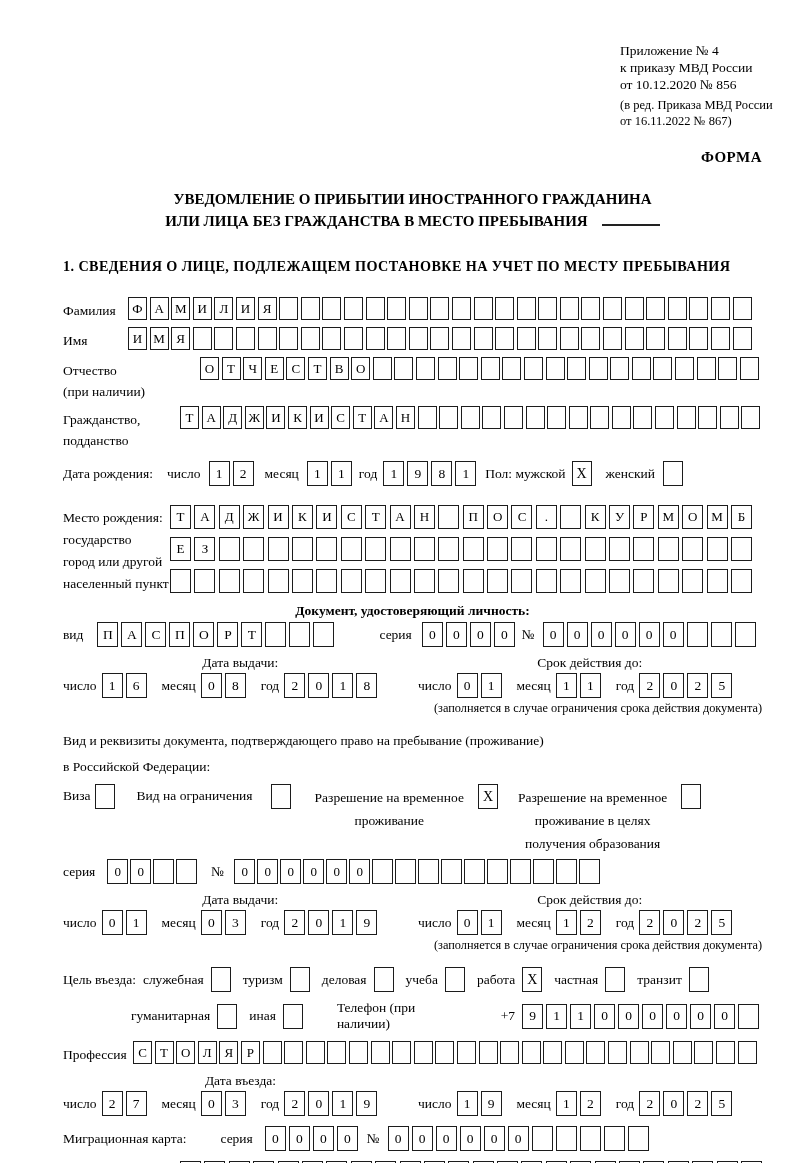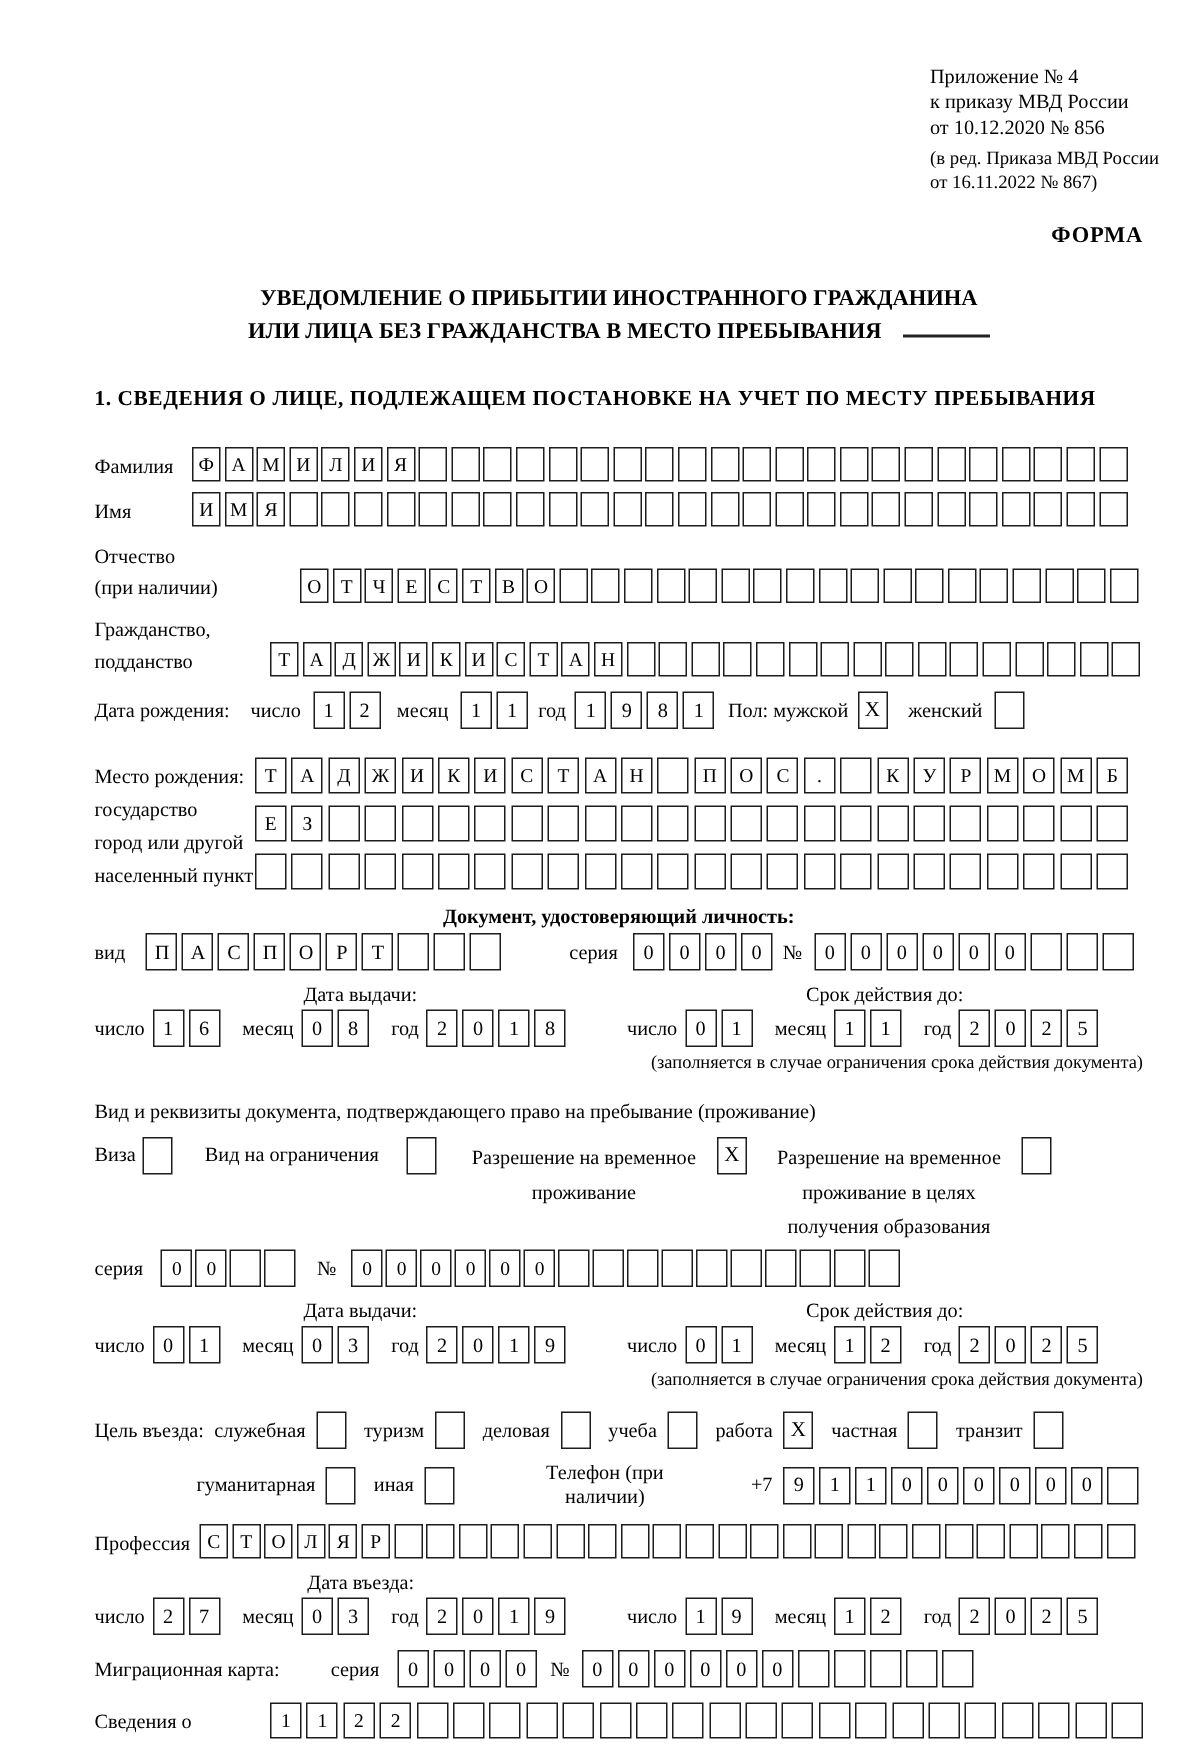"Фамилия" .row { align-items: flex-end -> flex-start }
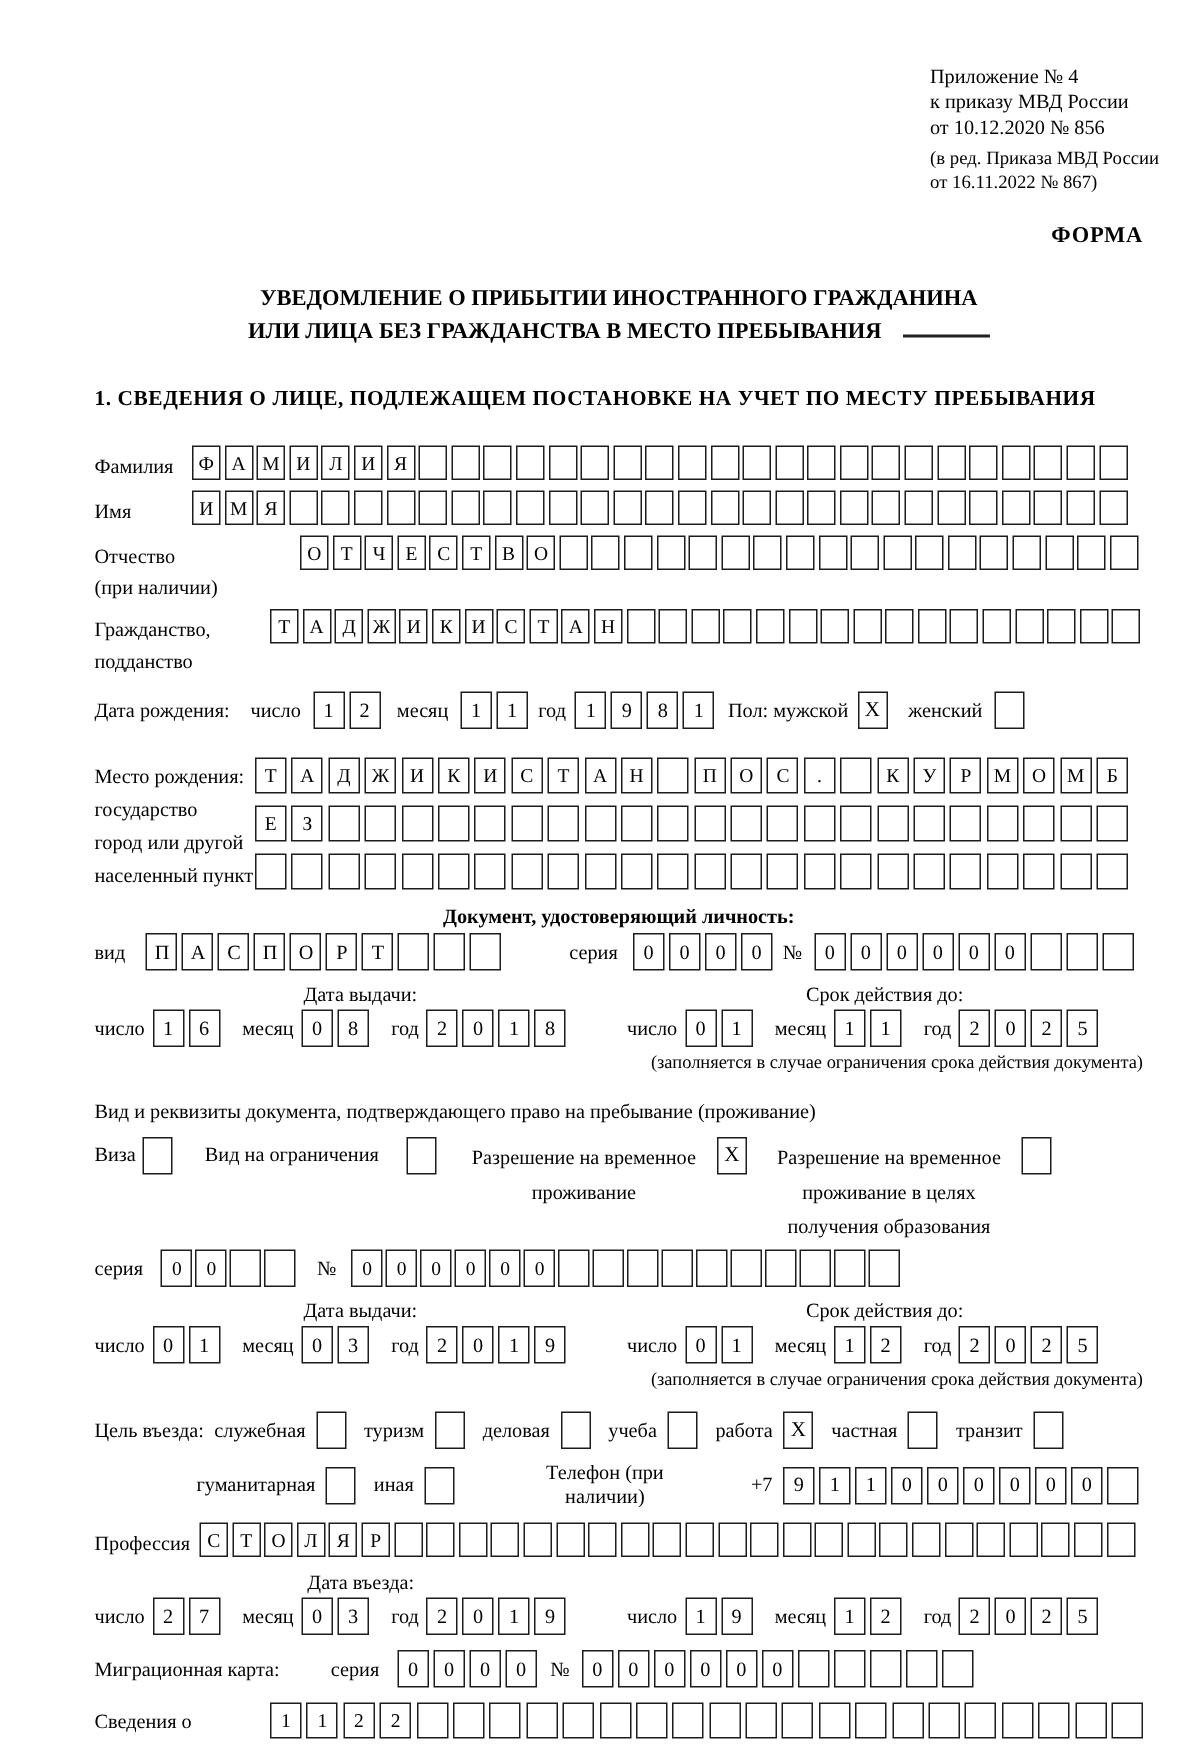"в Российской Федерации:" div { html: none -> <div>в Российской Федерации:</div> }
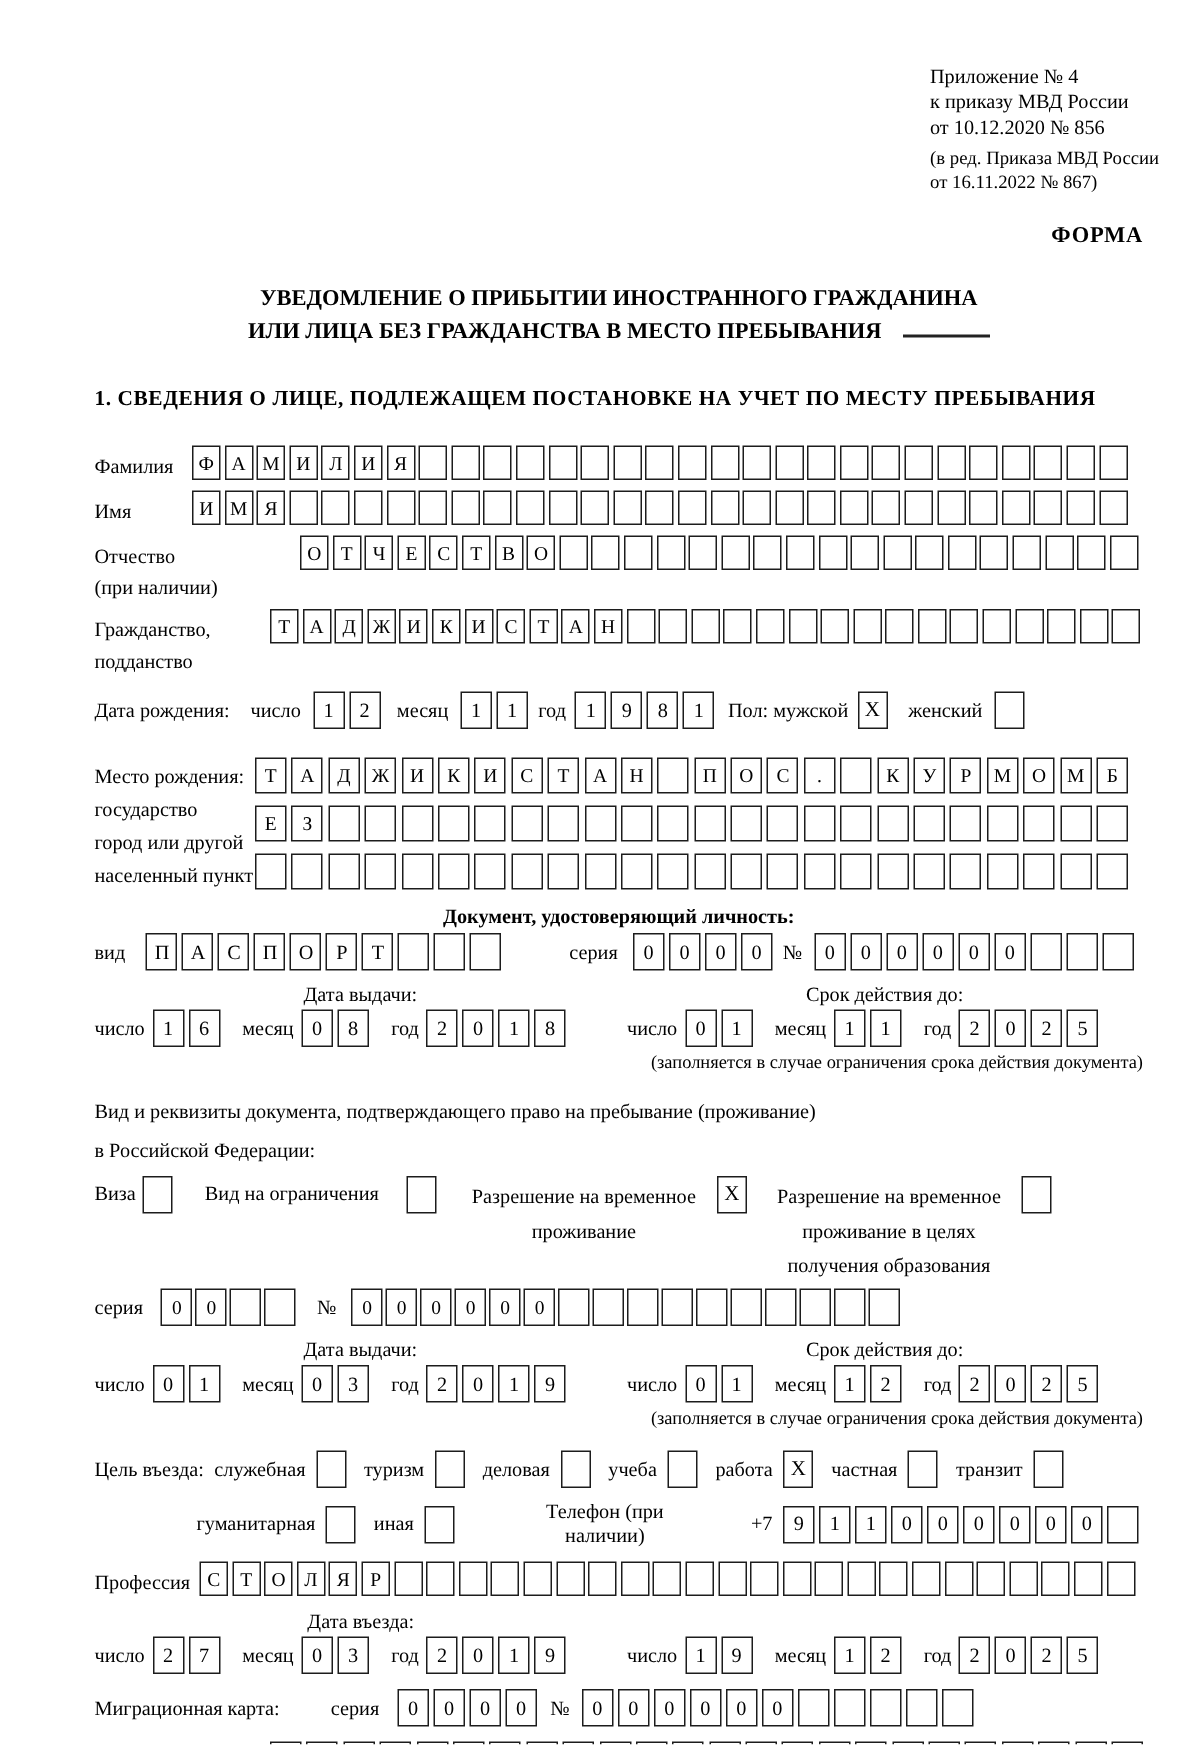"Цель въезда:" .purpose { text-align: center -> none }
